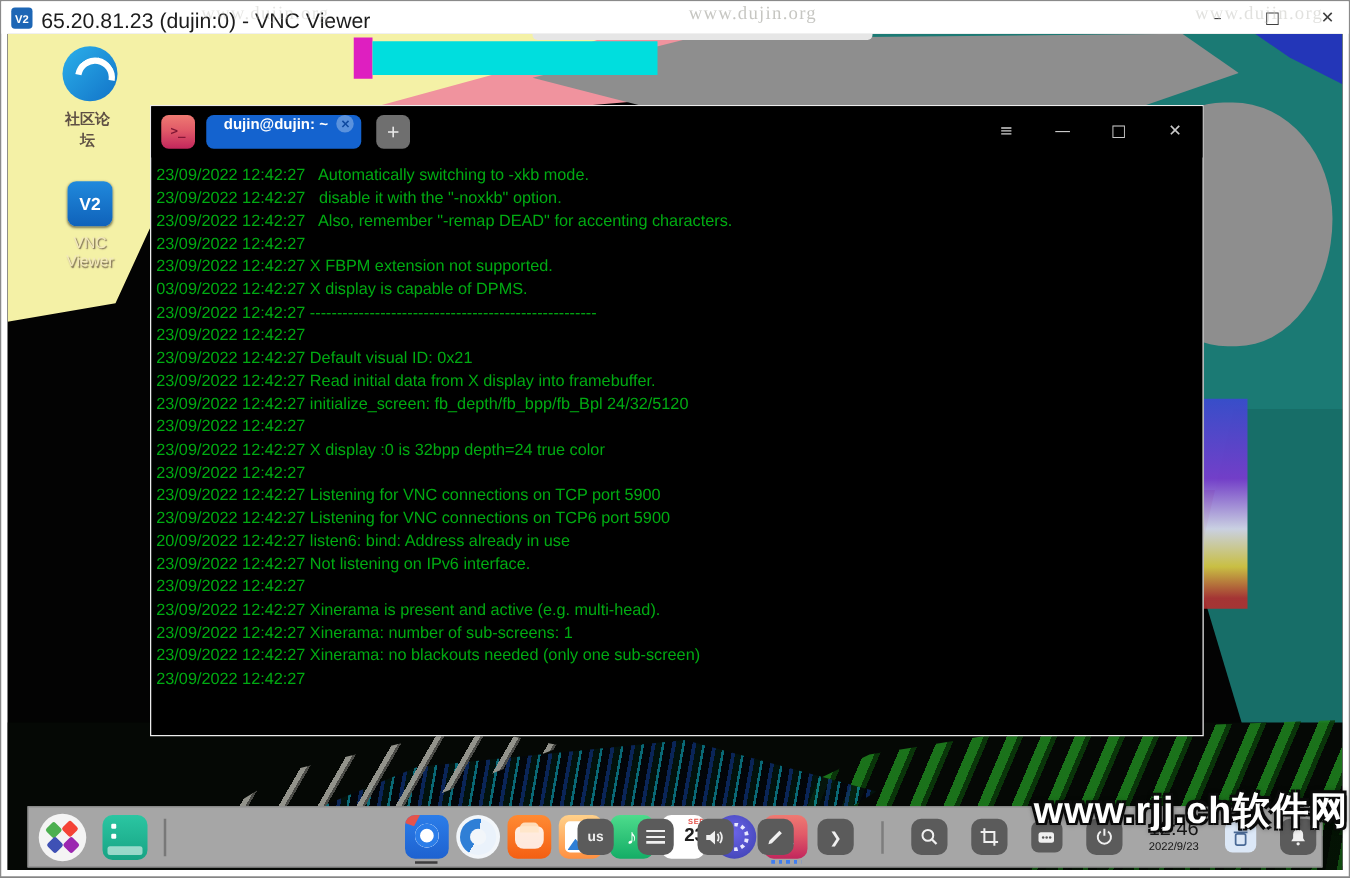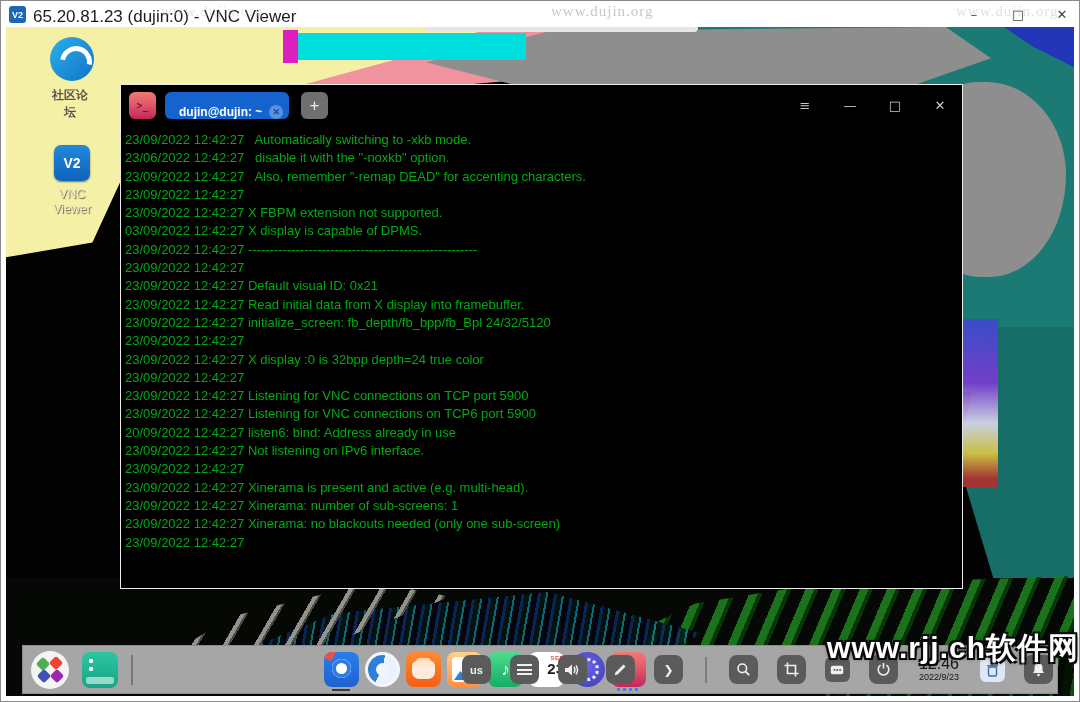"dujin@dujin: ~" .term-tab { align-items: flex-end -> flex-start }
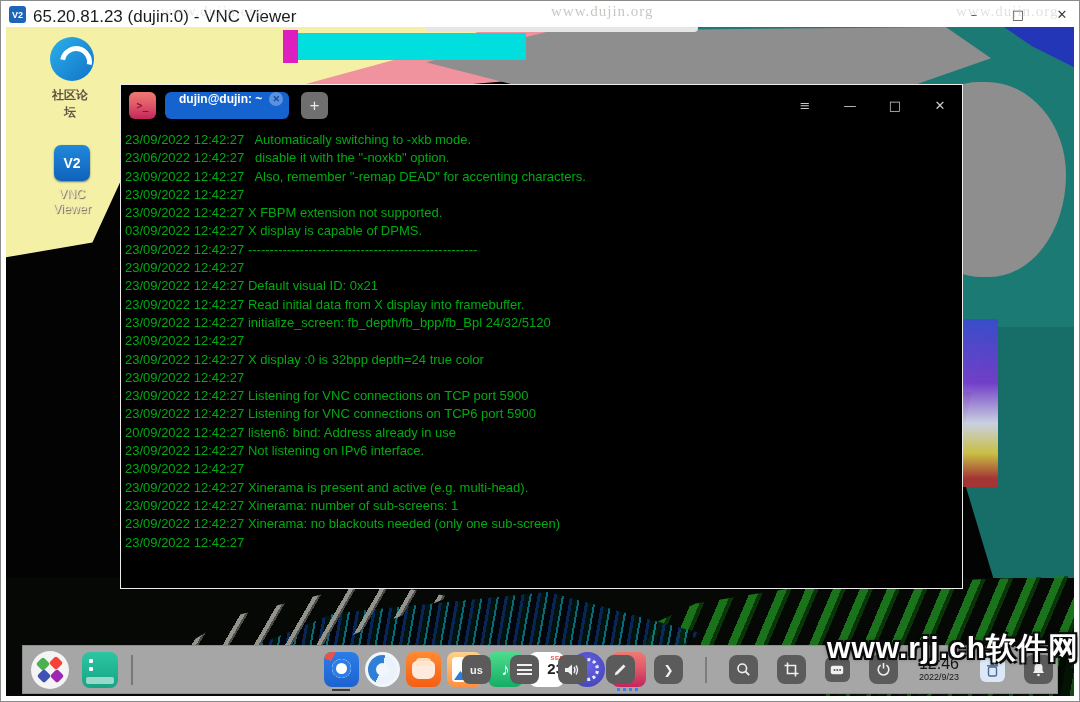"23/06/2022 12:42:27 disable it with" div.term-line { text: 23/06/2022 -> 23/09/2022 }
